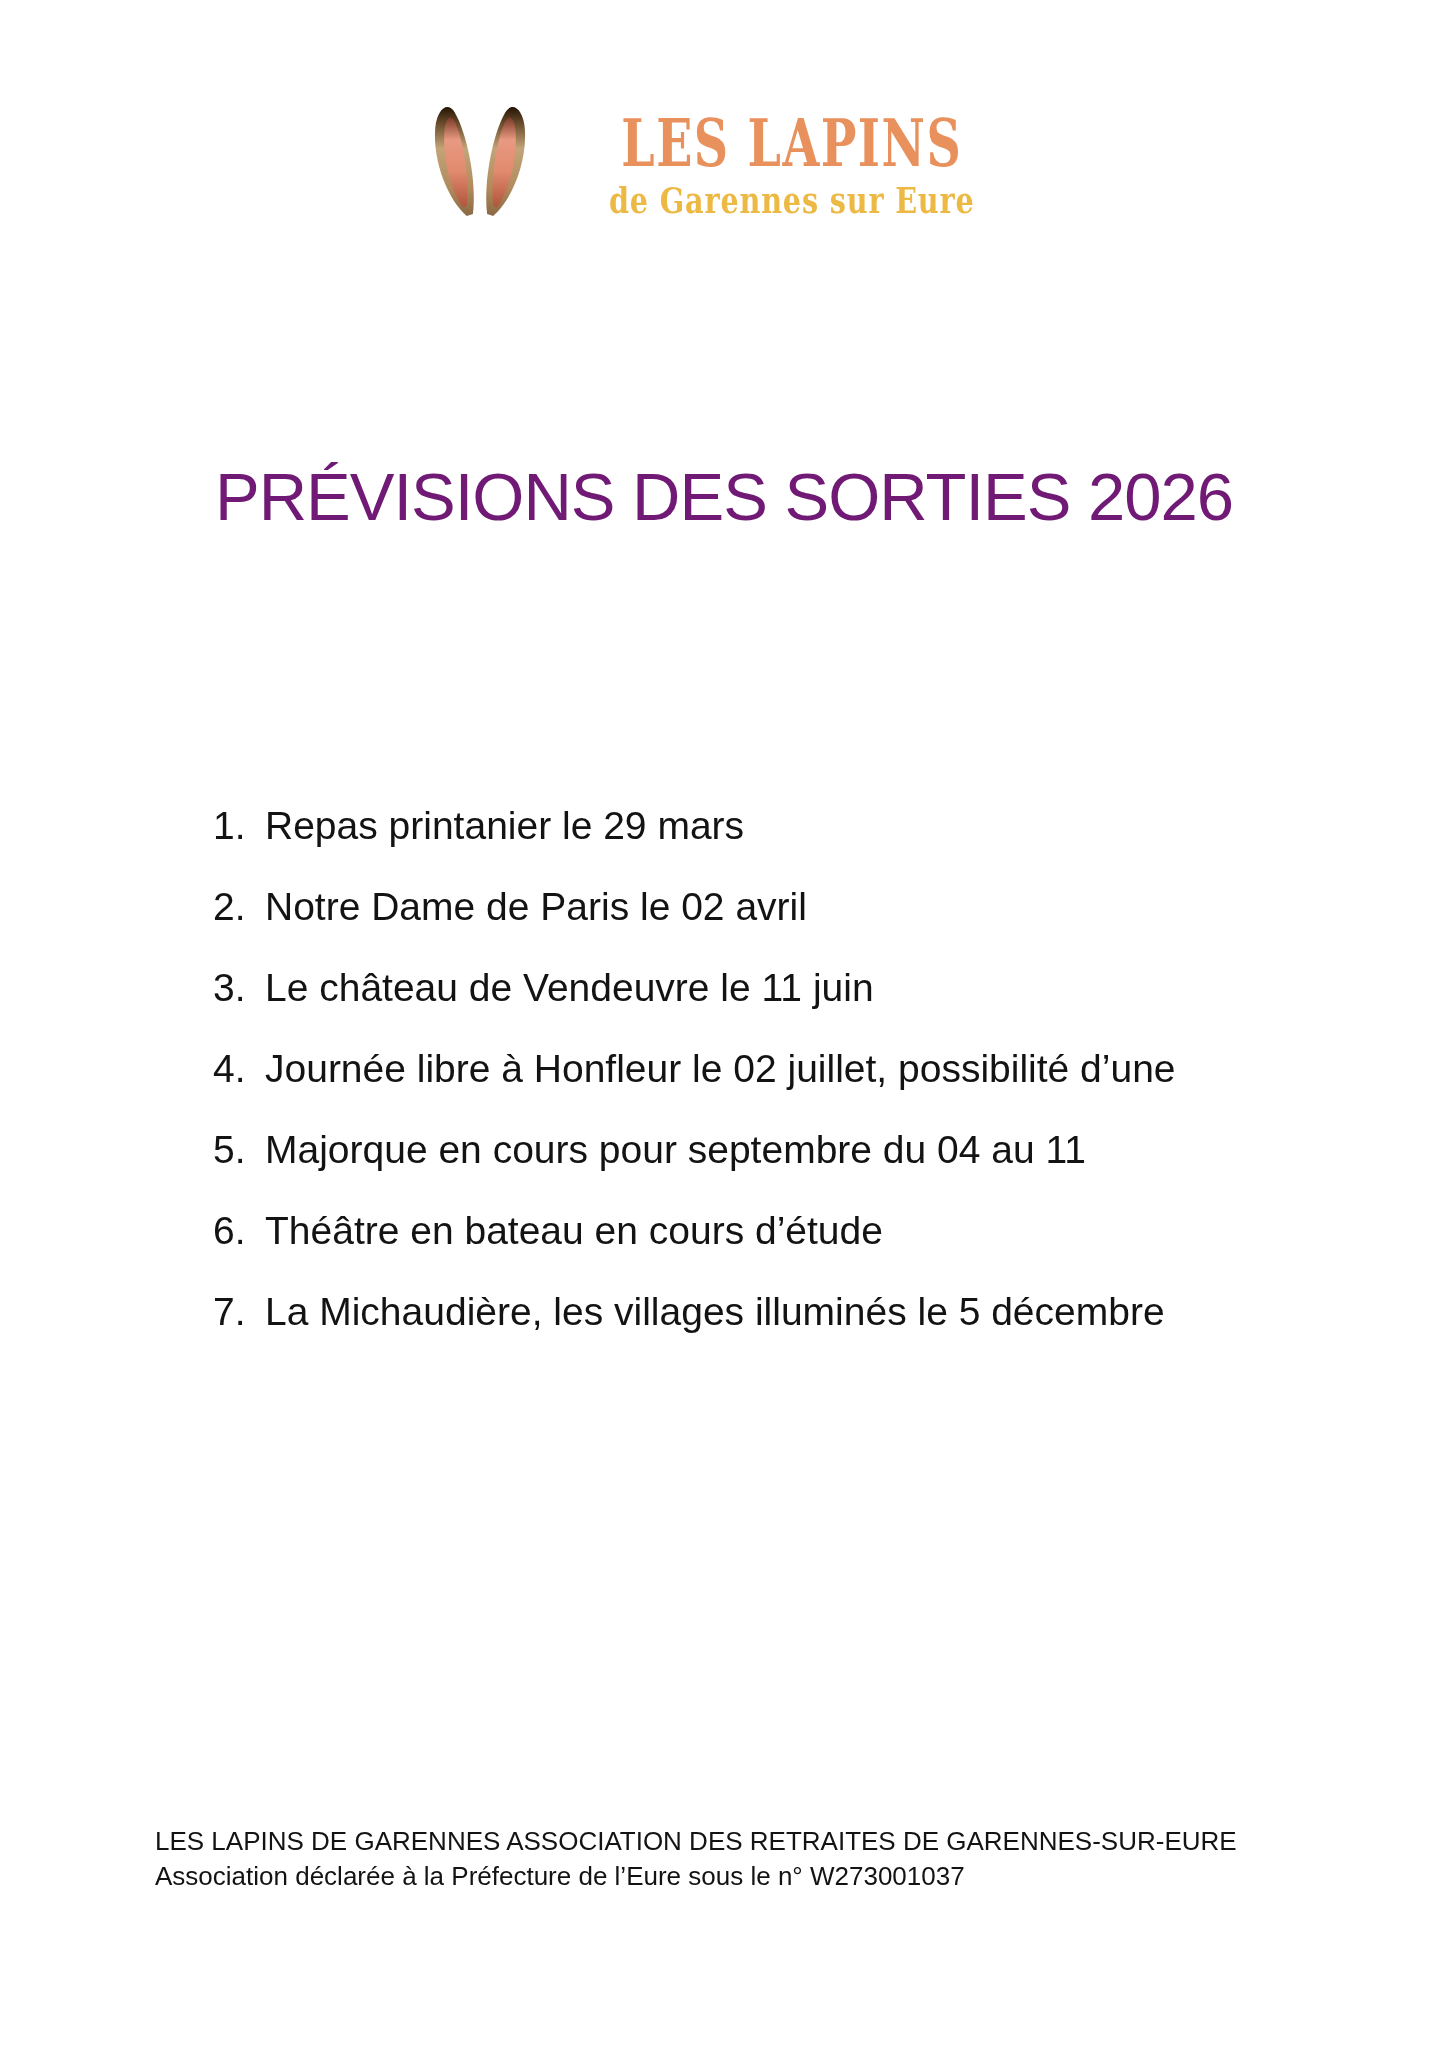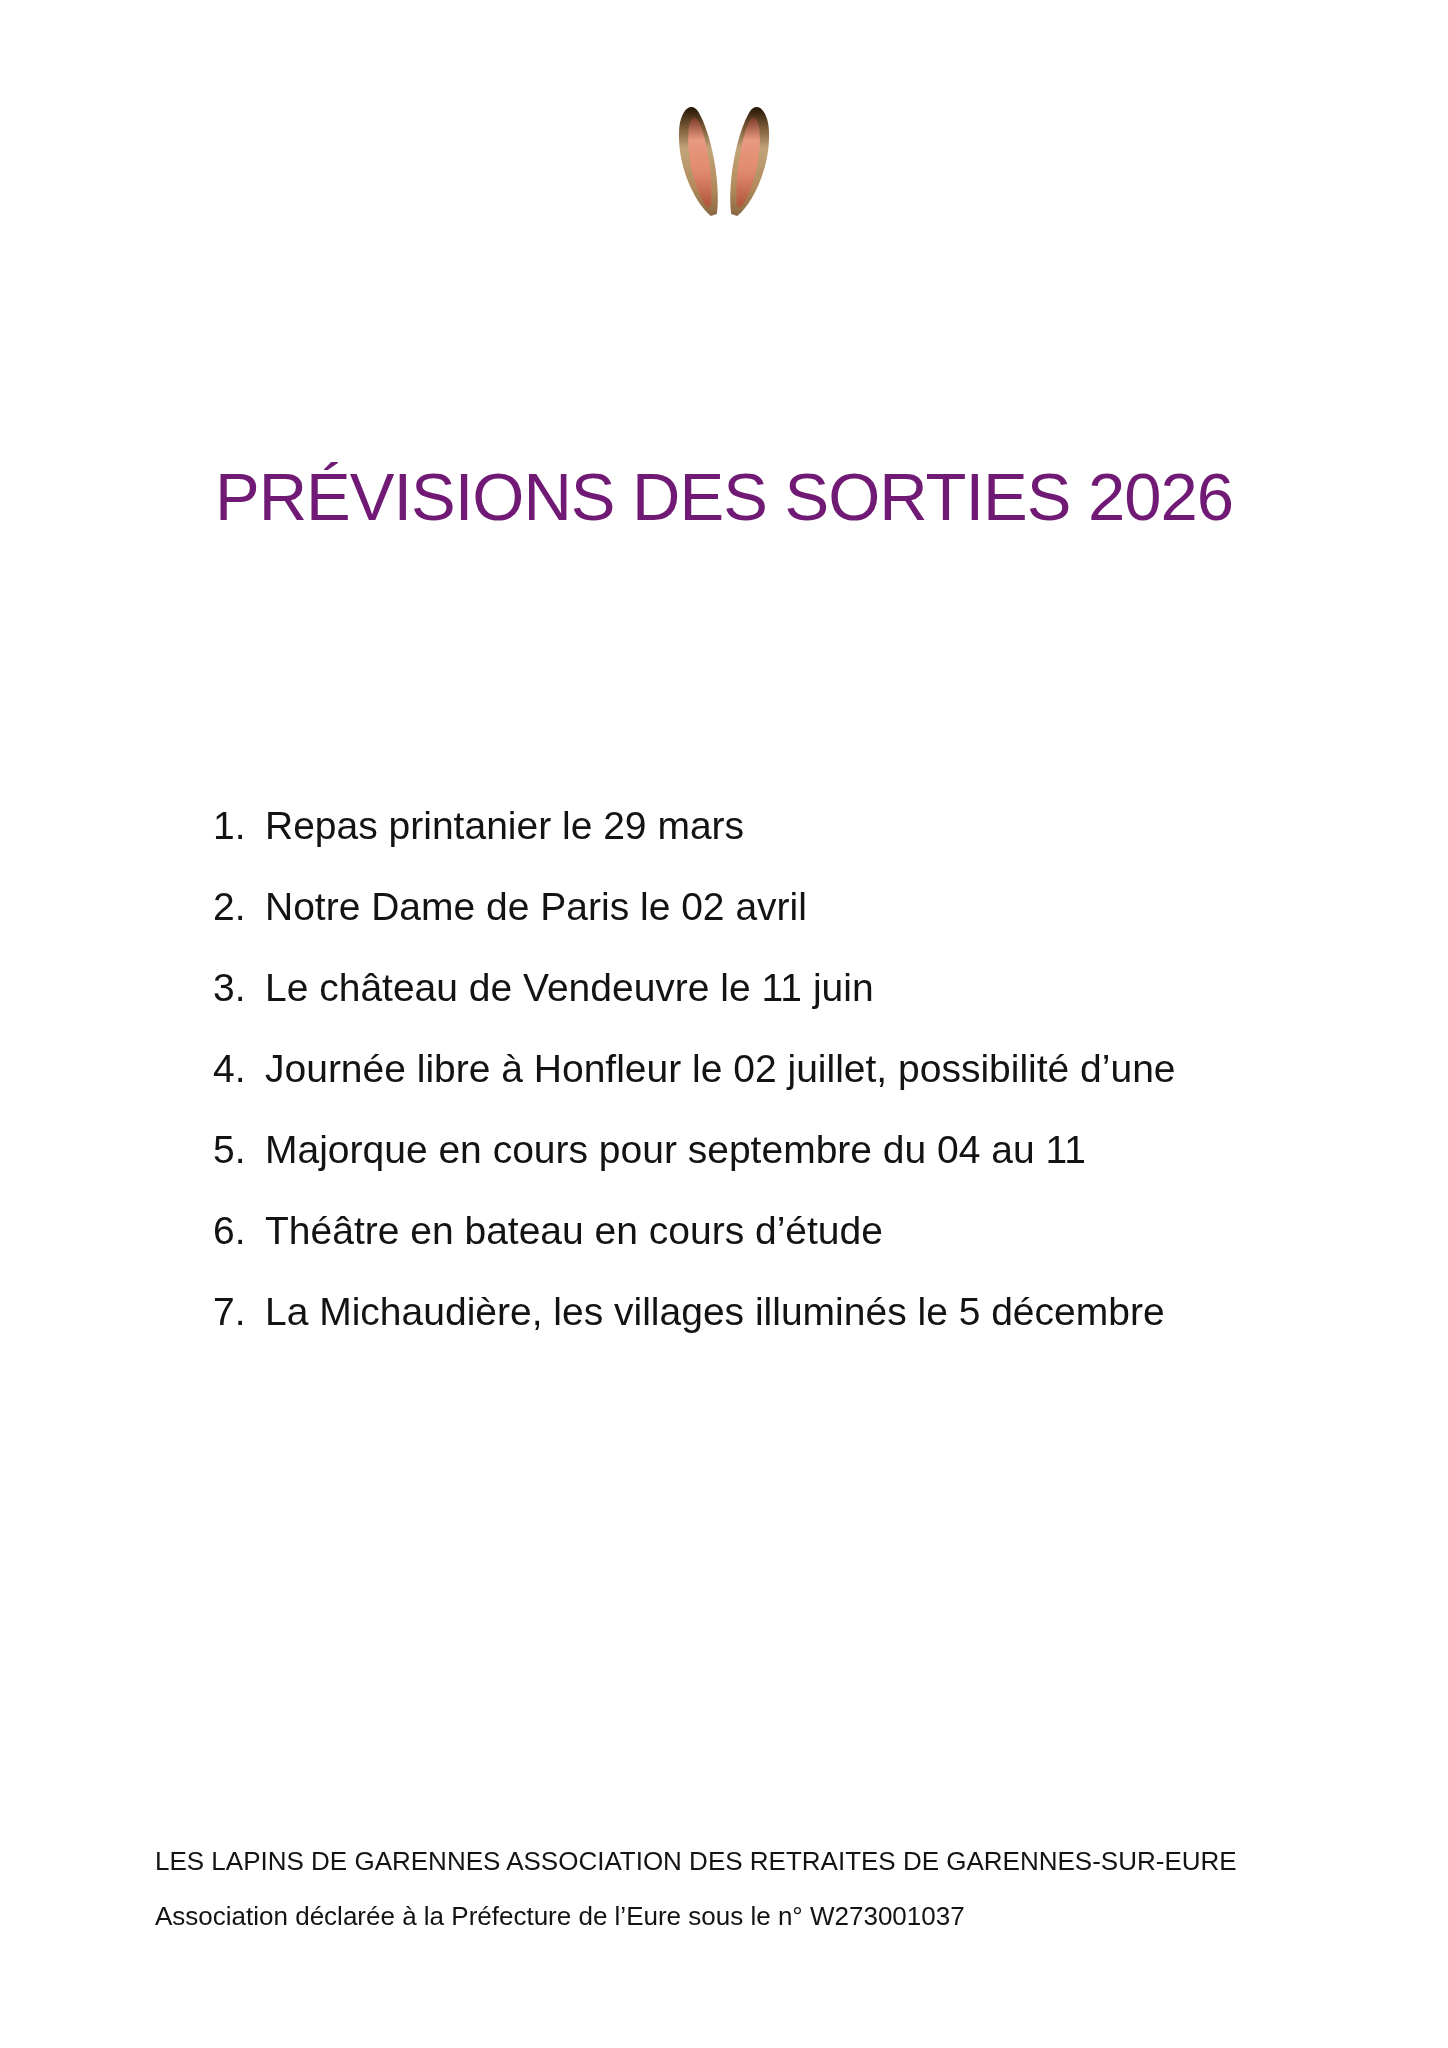"LES LAPINS" div.logo-text { html: none -> <div> <div>LES LAPINS</div> <div>de Garennes sur Eure</div> </div> }
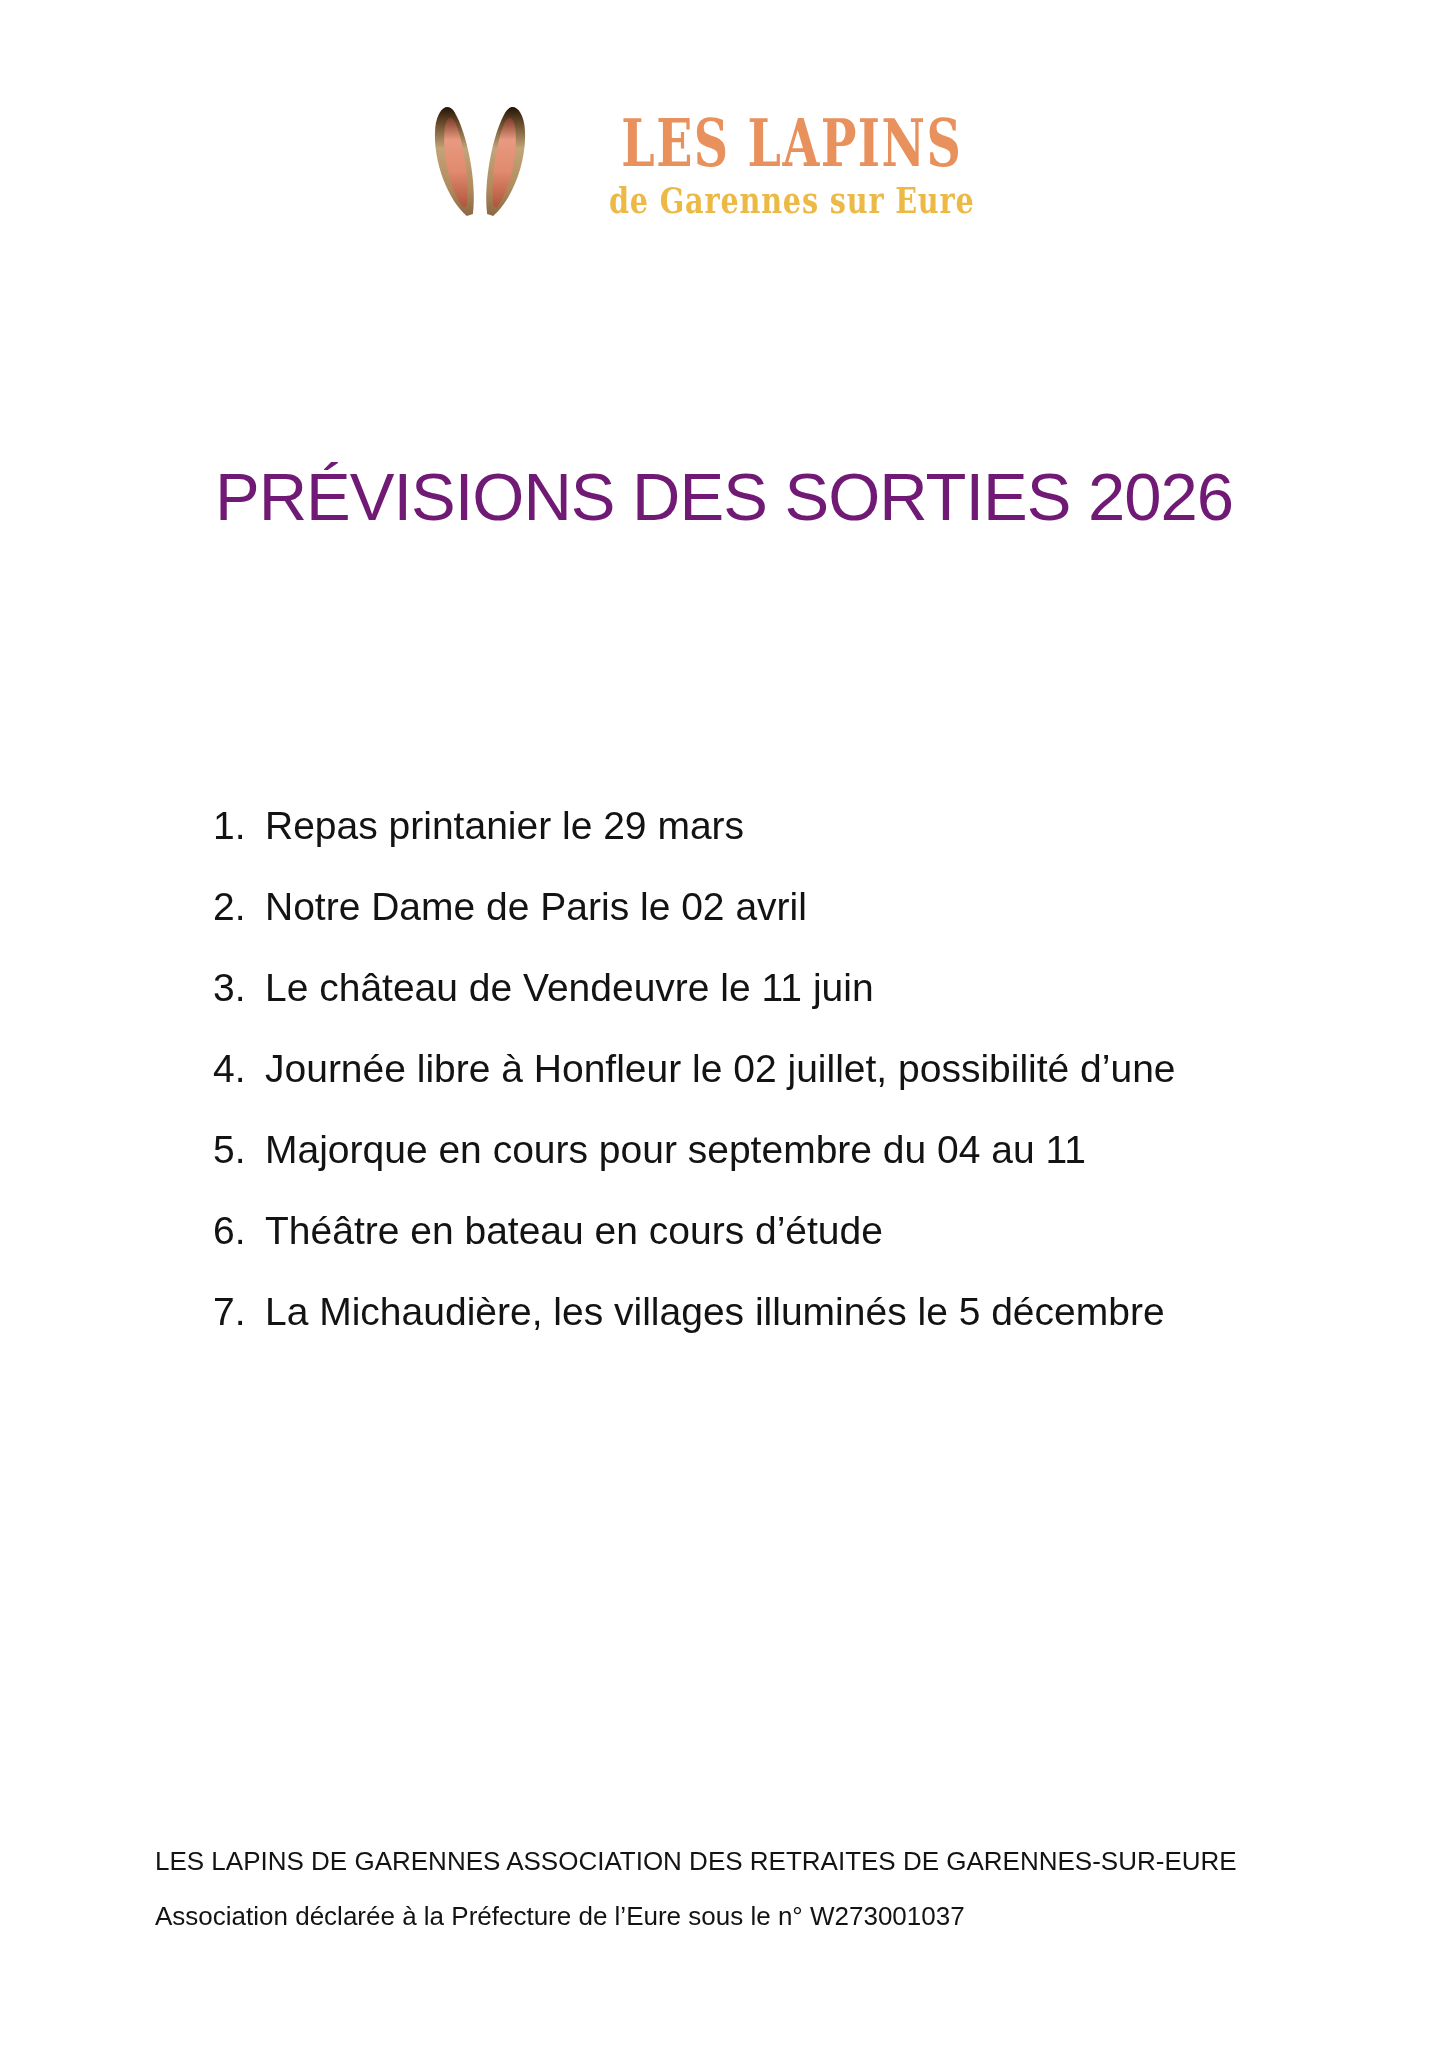"LES LAPINS DE GARENNES ASSOCIATION" .footer-line { margin-top: 20px -> none }
